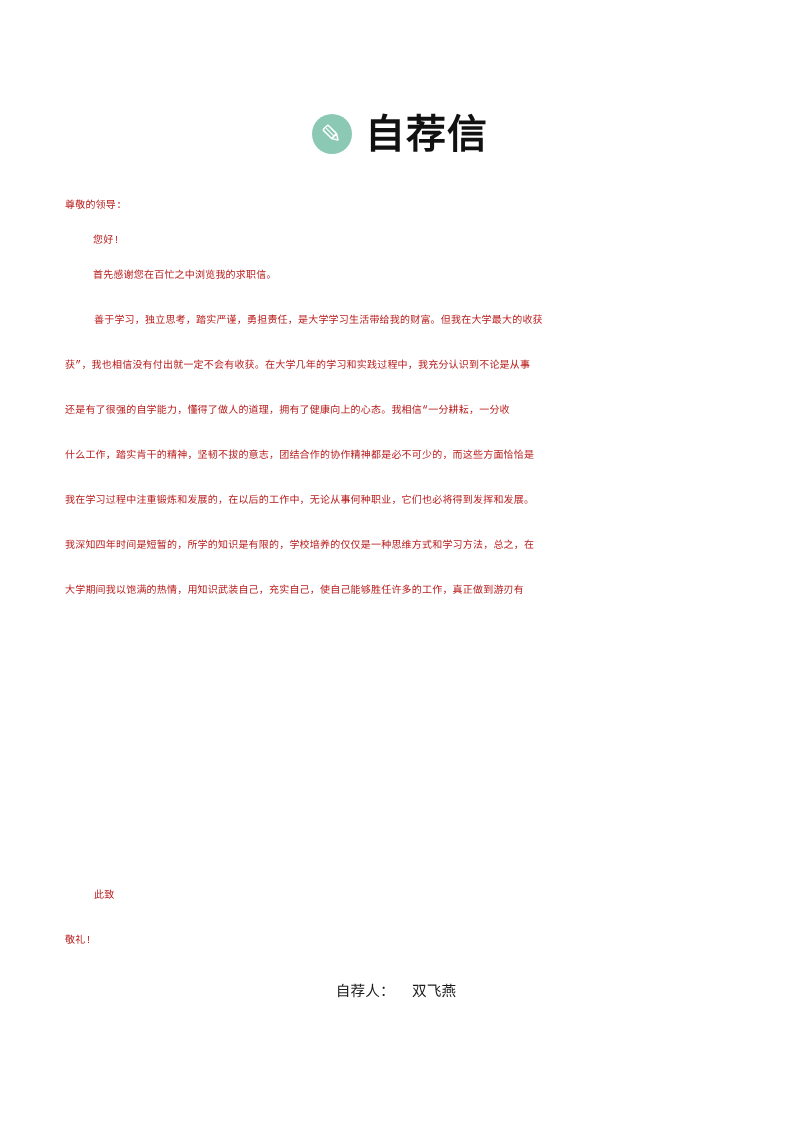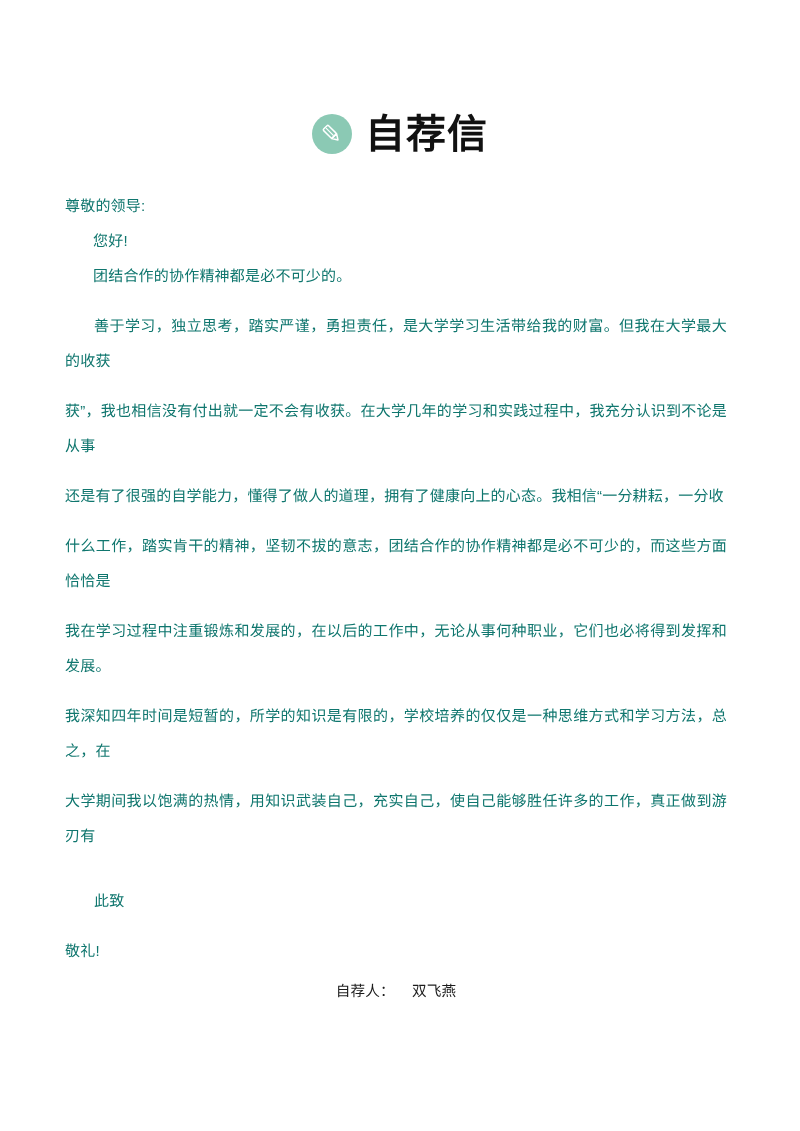"尊敬的领导:" .line { color: #0f766e -> #b91c1c; font-family: none -> Liberation Mono, monospace; font-size: 15px -> 10px }
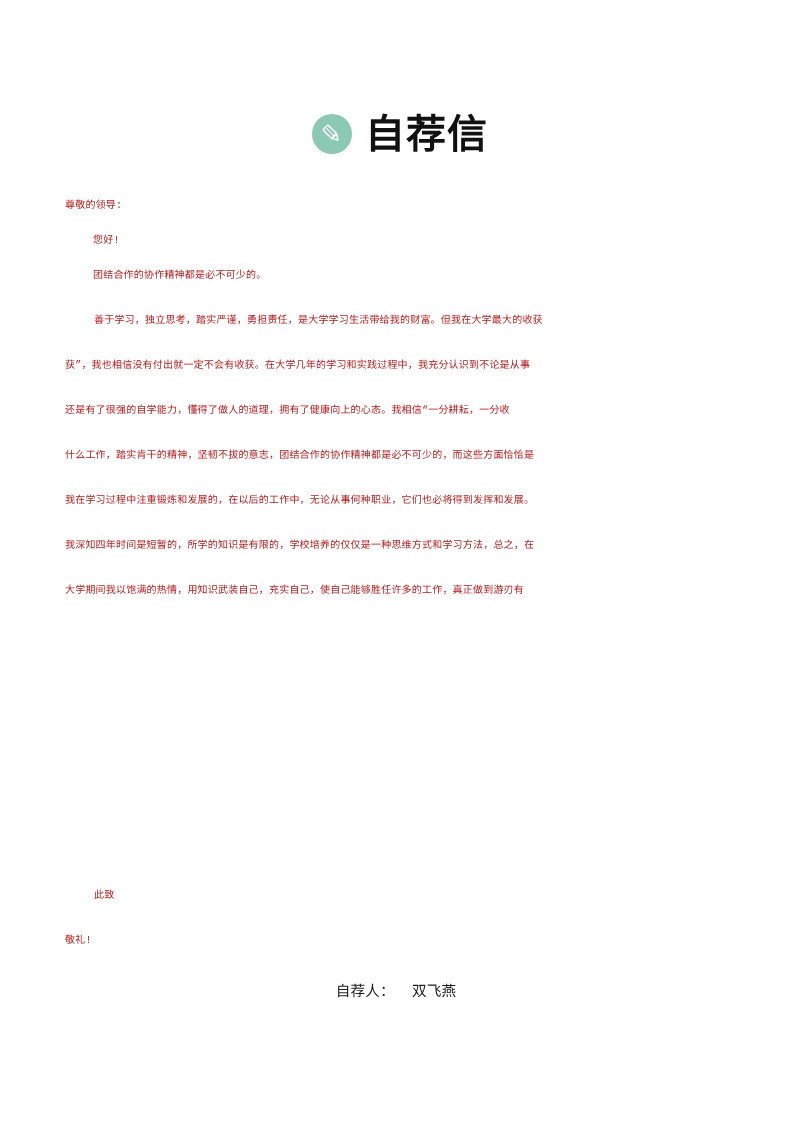"团结合作的协作精神都是必不可少的。" p.line { text: 团结合作的协作精神都是必不可少的 -> 首先感谢您在百忙之中浏览我的求职信 }
